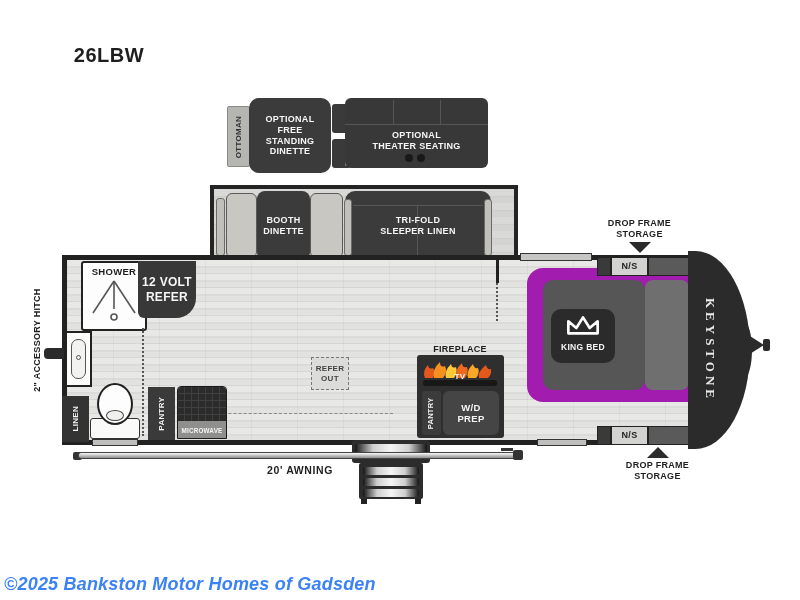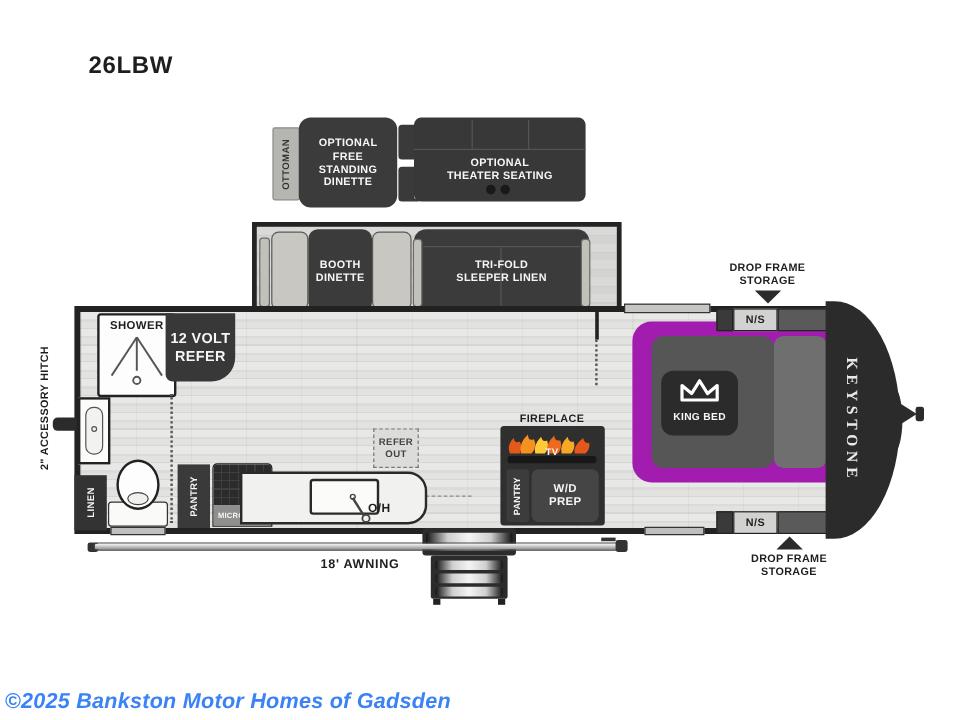"O/H" div.abs { html: <div> <div></div> <svg> <line></line> <circle></circle> <circle></circle> </svg> <div>O/H</div> </div> -> none }
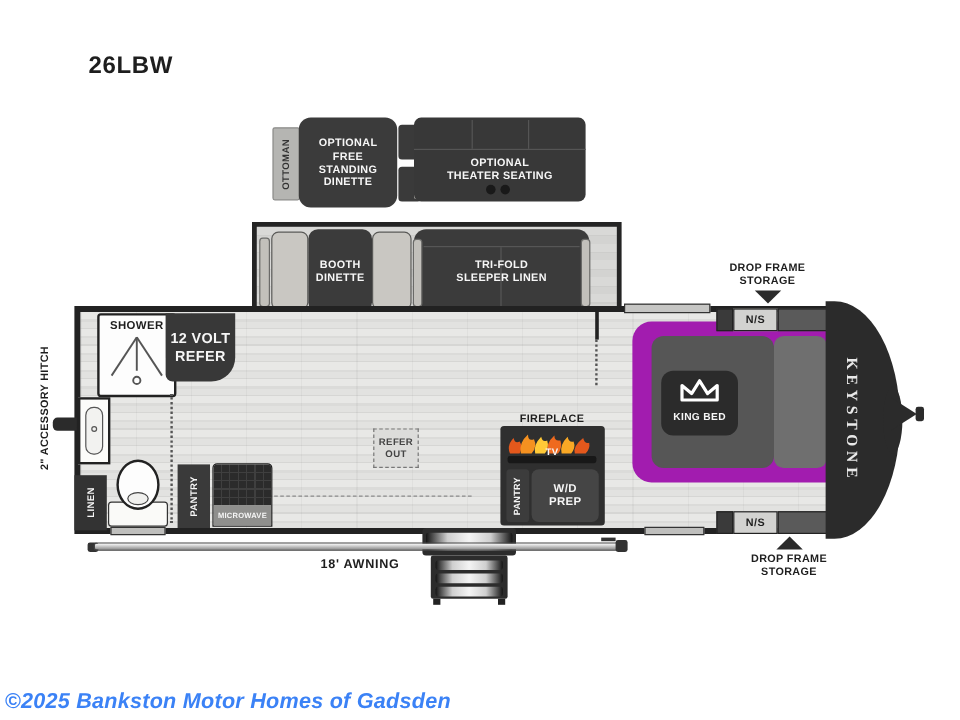"18' AWNING" div.abs { text: 18' -> 20' }
